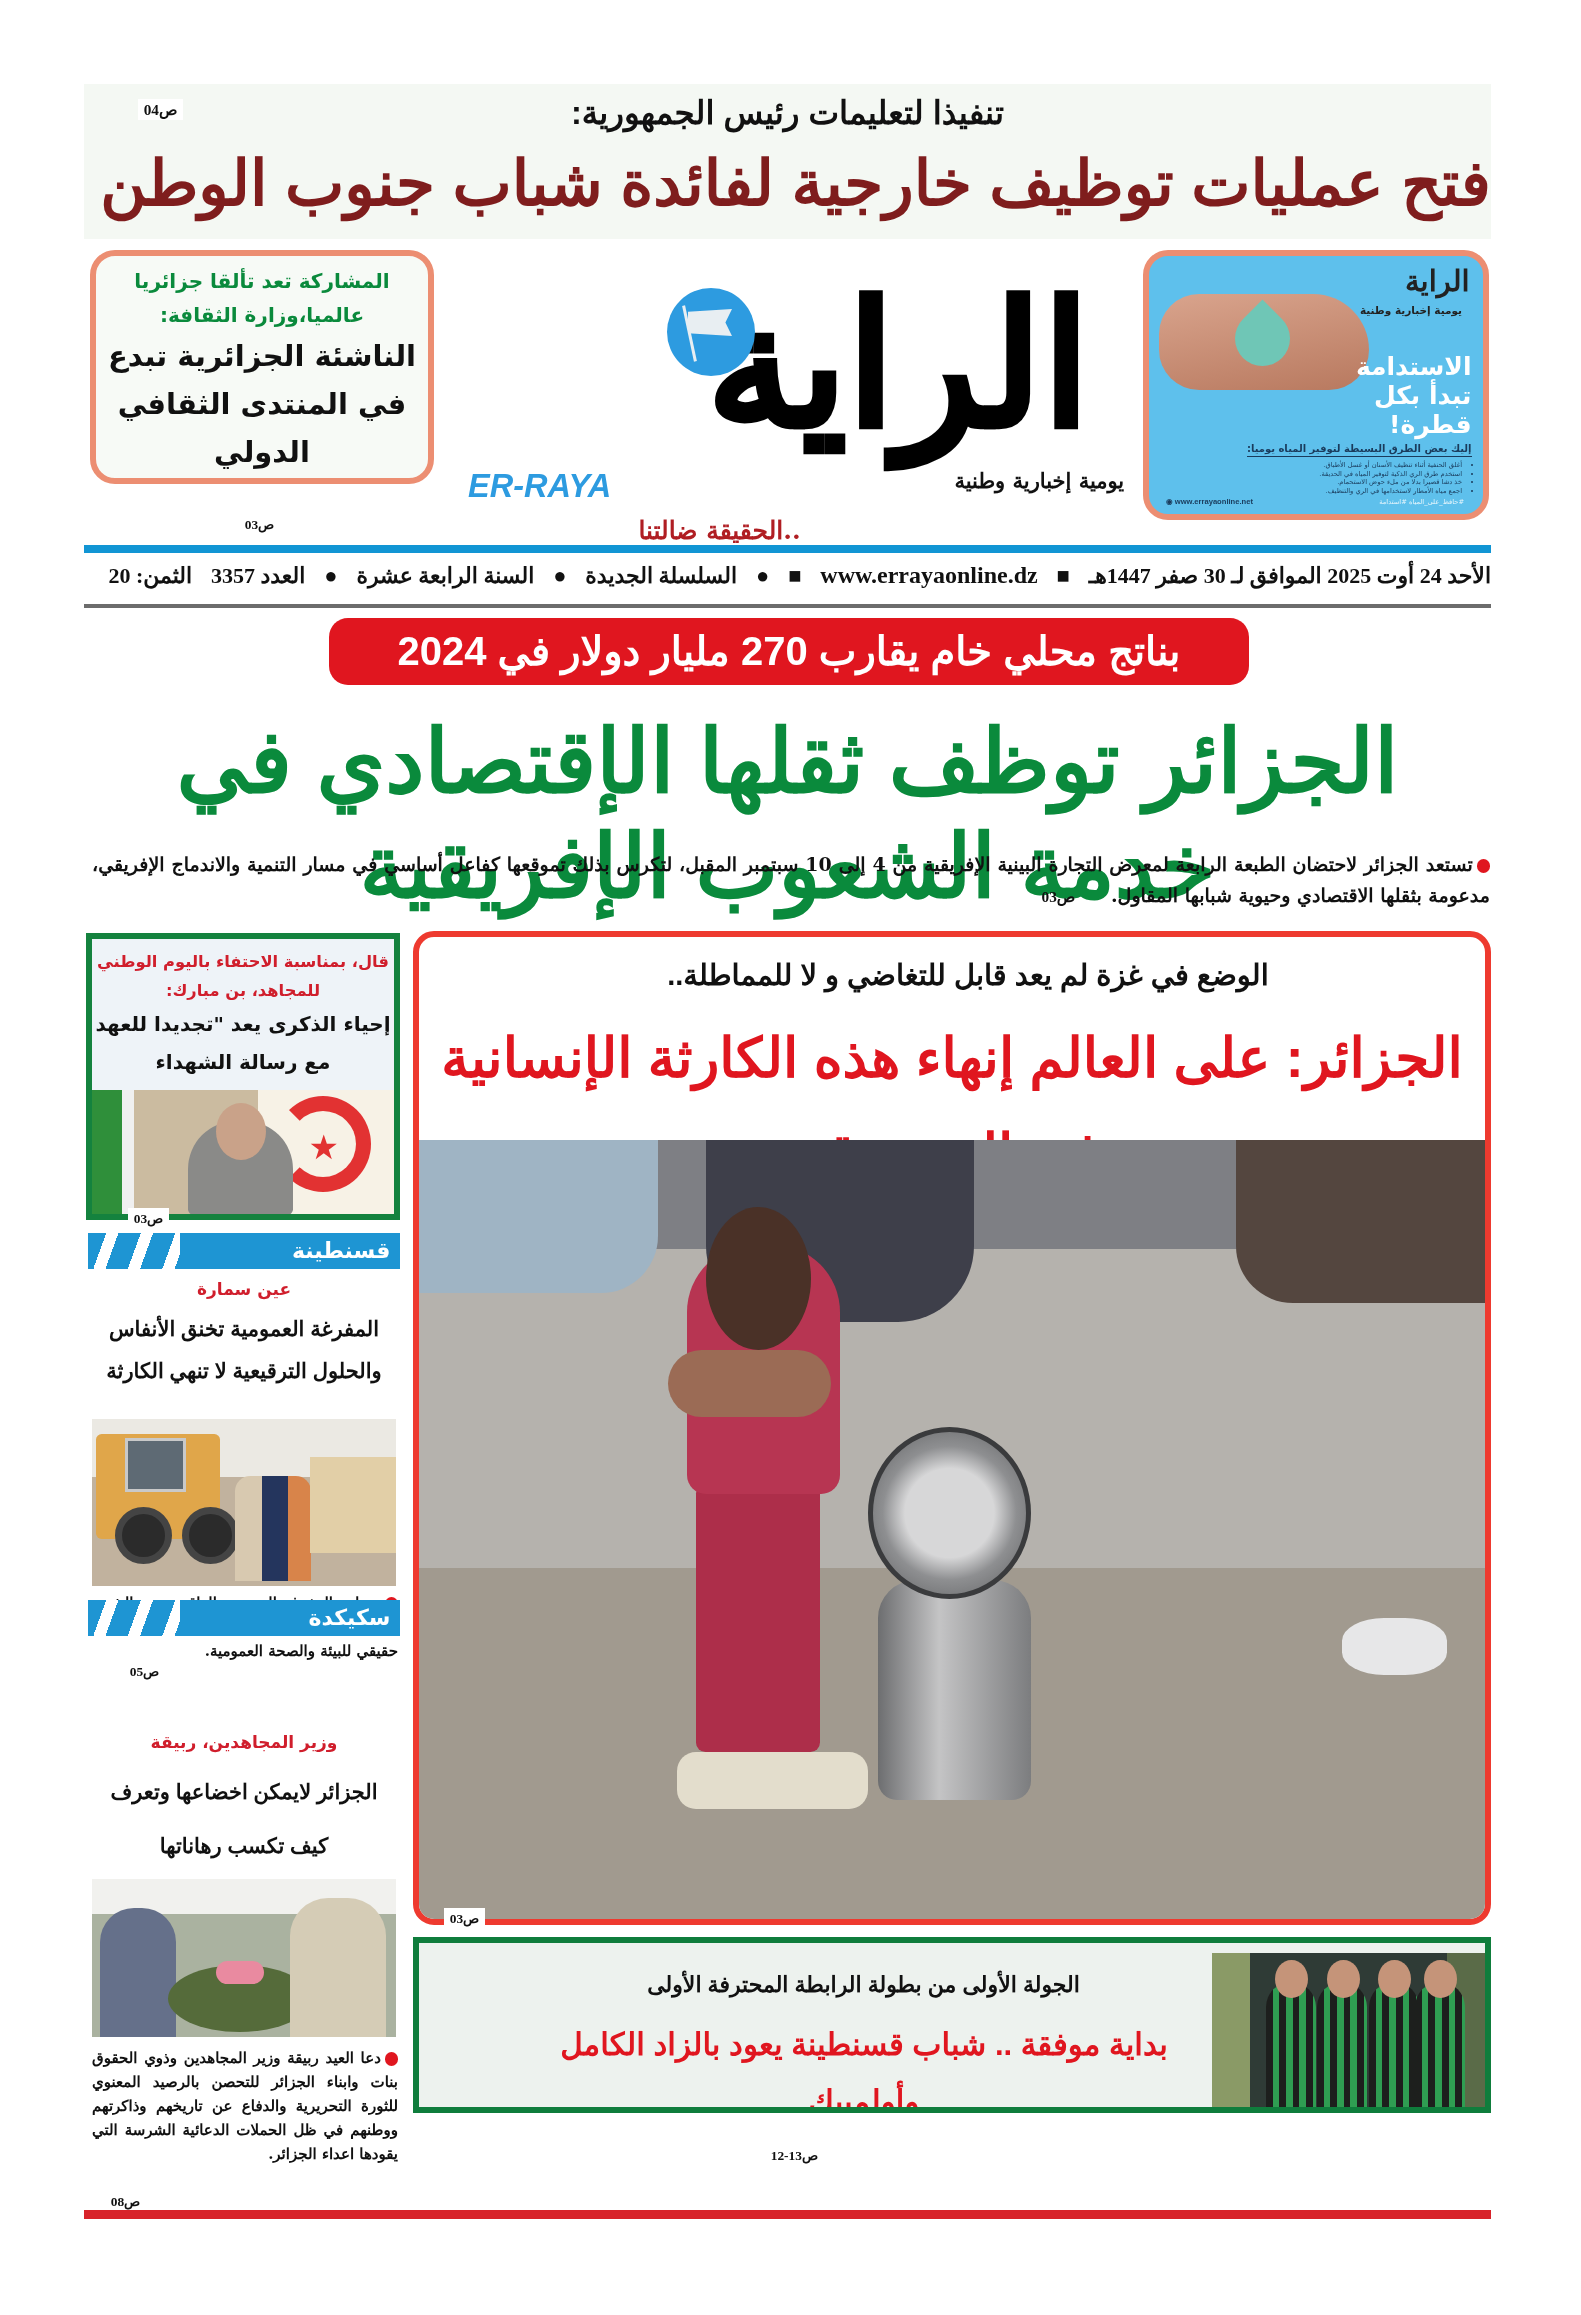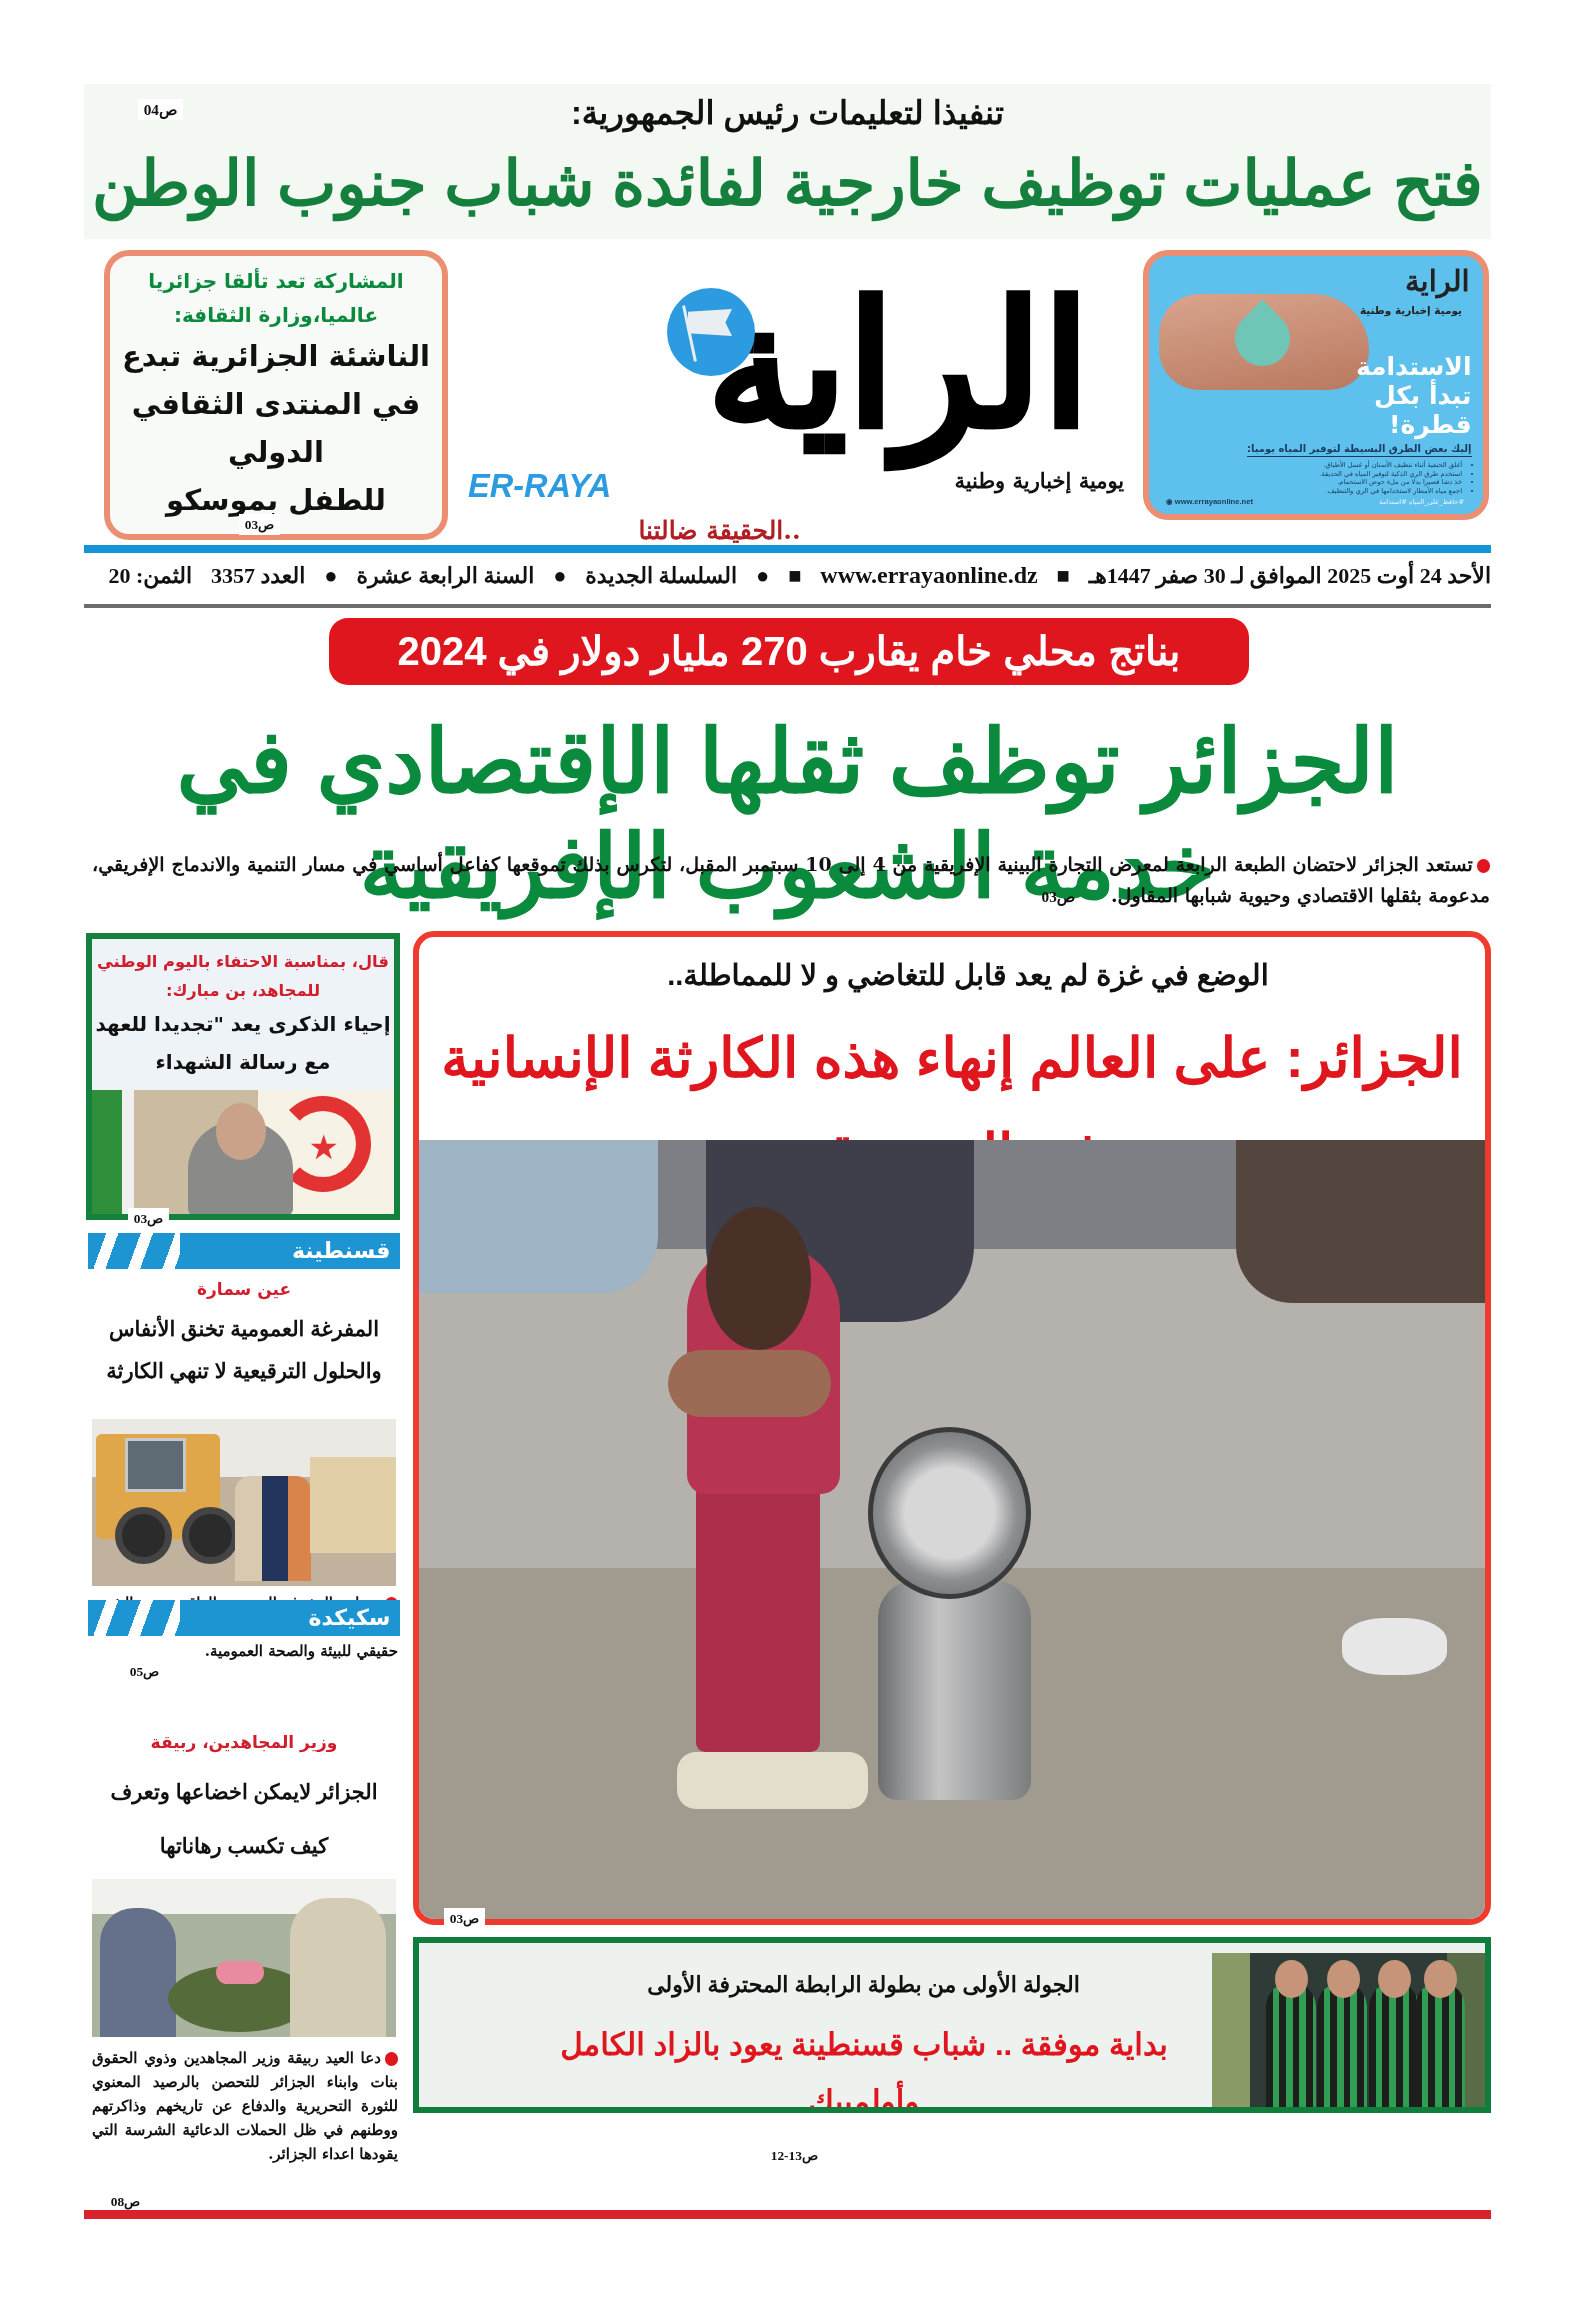"فتح عمليات توظيف خارجية لفائدة" #top-headline { color: #15803d -> #7f1d1d; text-align: center -> none }
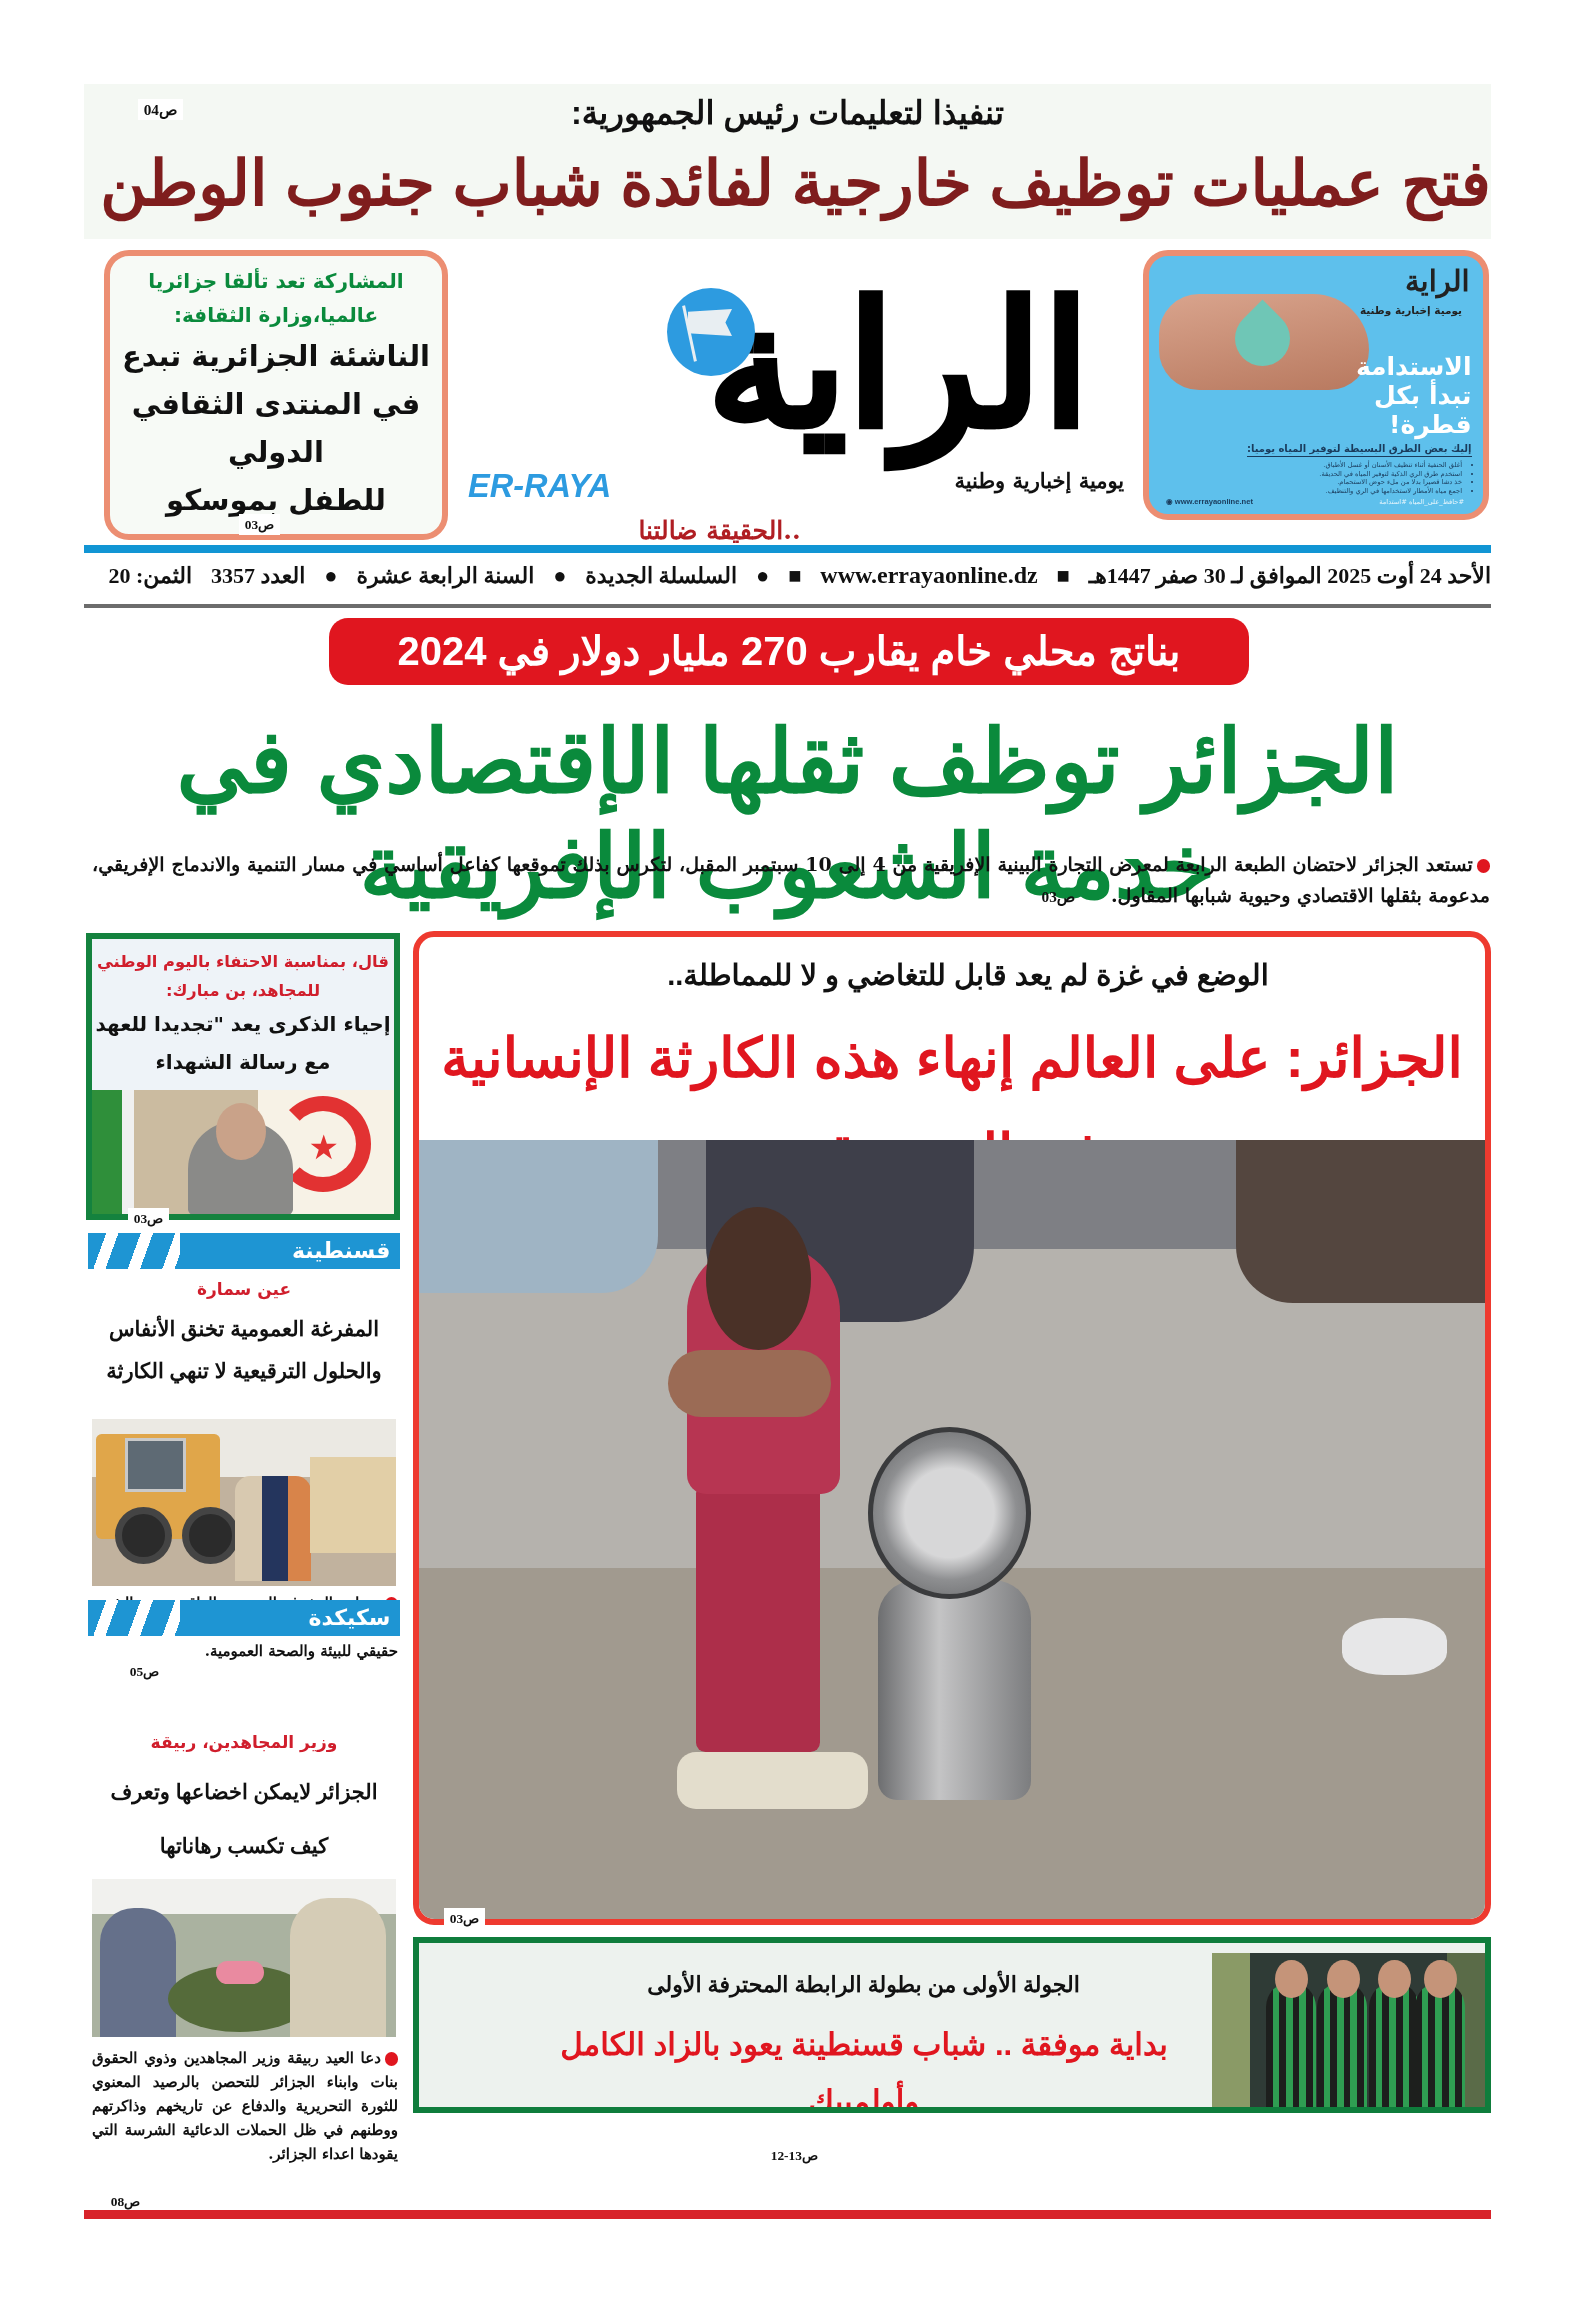"المشاركة تعد تألقا جزائريا" #culture-box { height: 290px -> 234px; left: 104px -> 90px }
